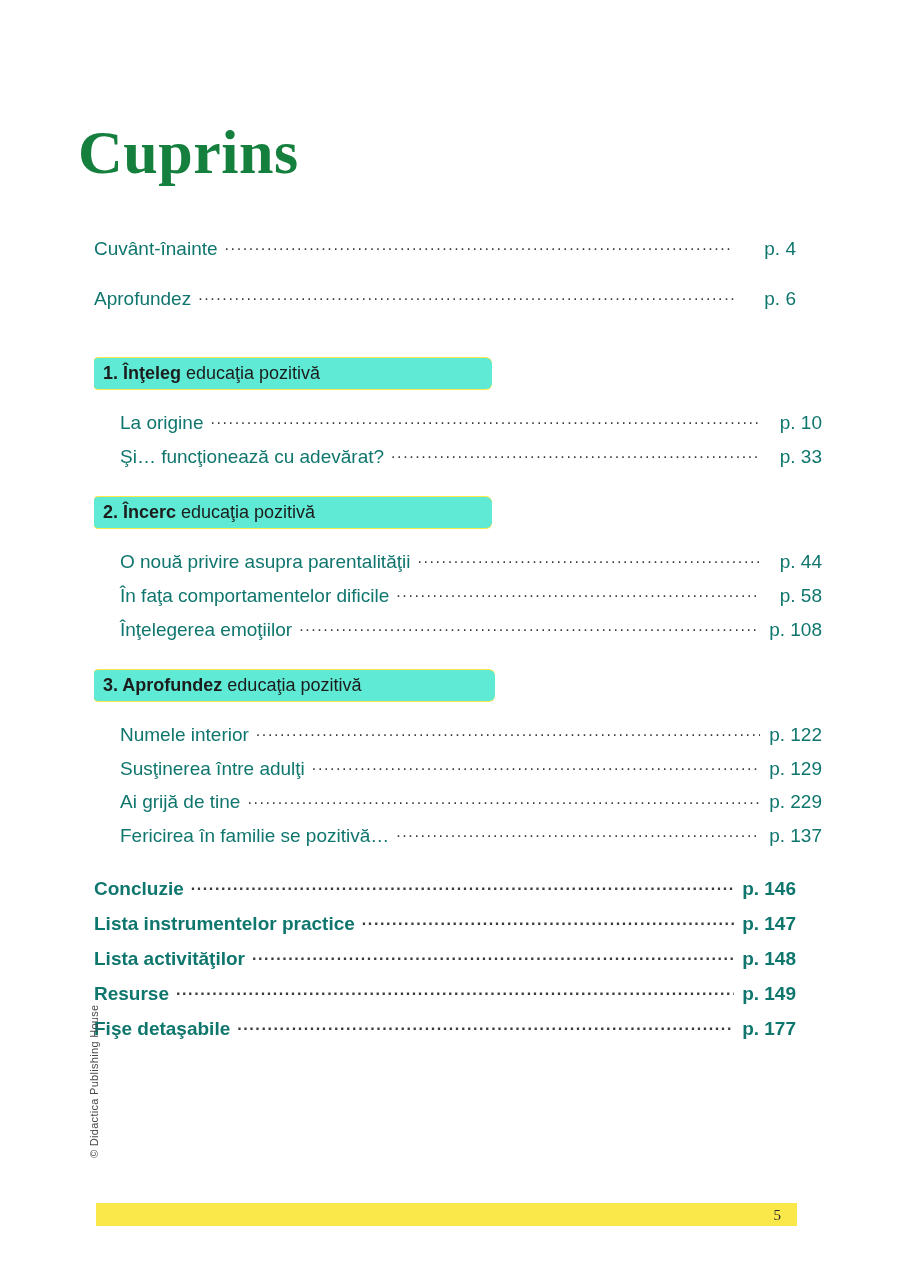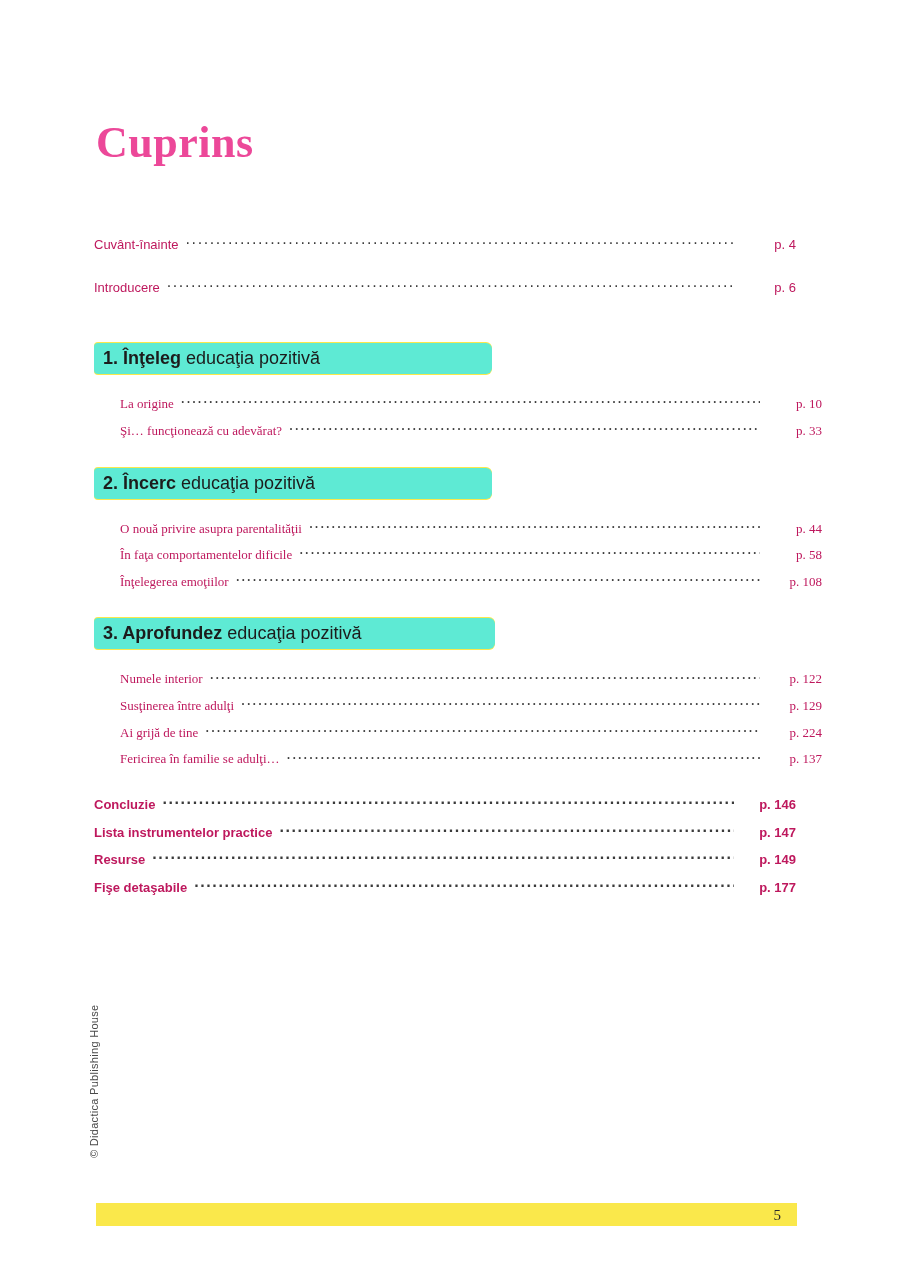"Cuprins" .toc-title { color: #ec4899 -> #15803d; font-size: 44px -> 62px; left: 96px -> 78px }
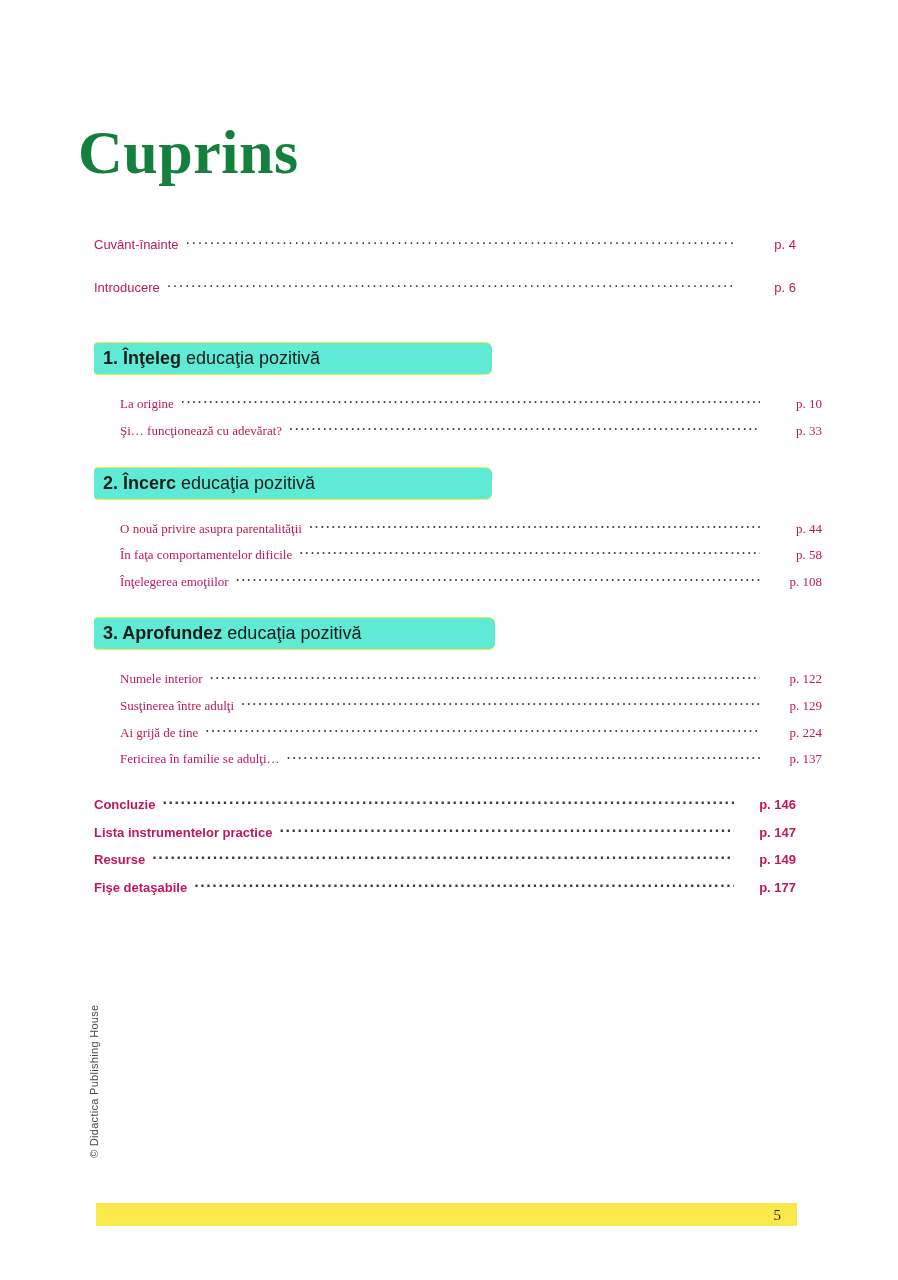"Cuvânt-înainte" .row { color: #be185d -> #0f766e; font-size: 13px -> 19px }
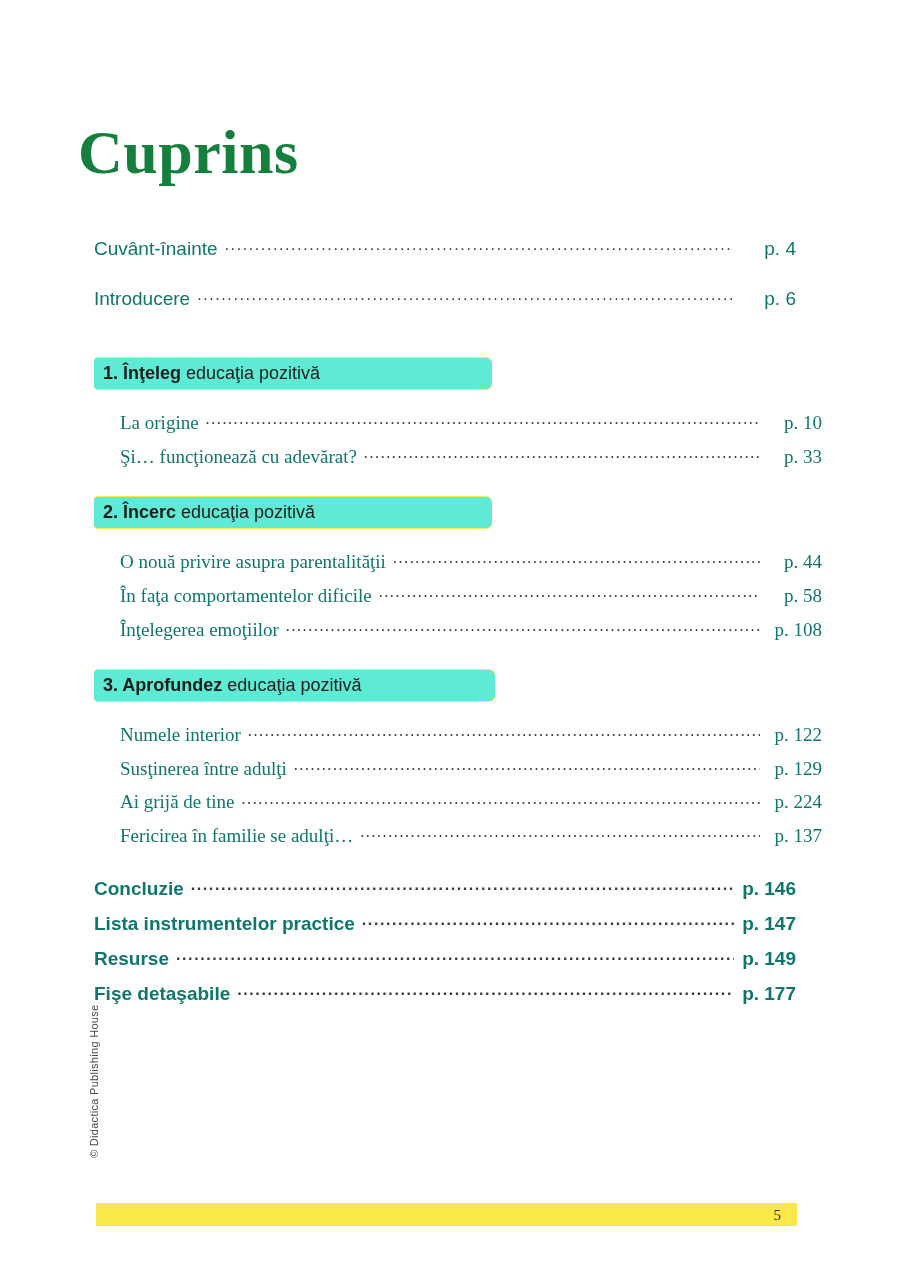"Introducere" span.label { text: Introducere -> Aprofundez }
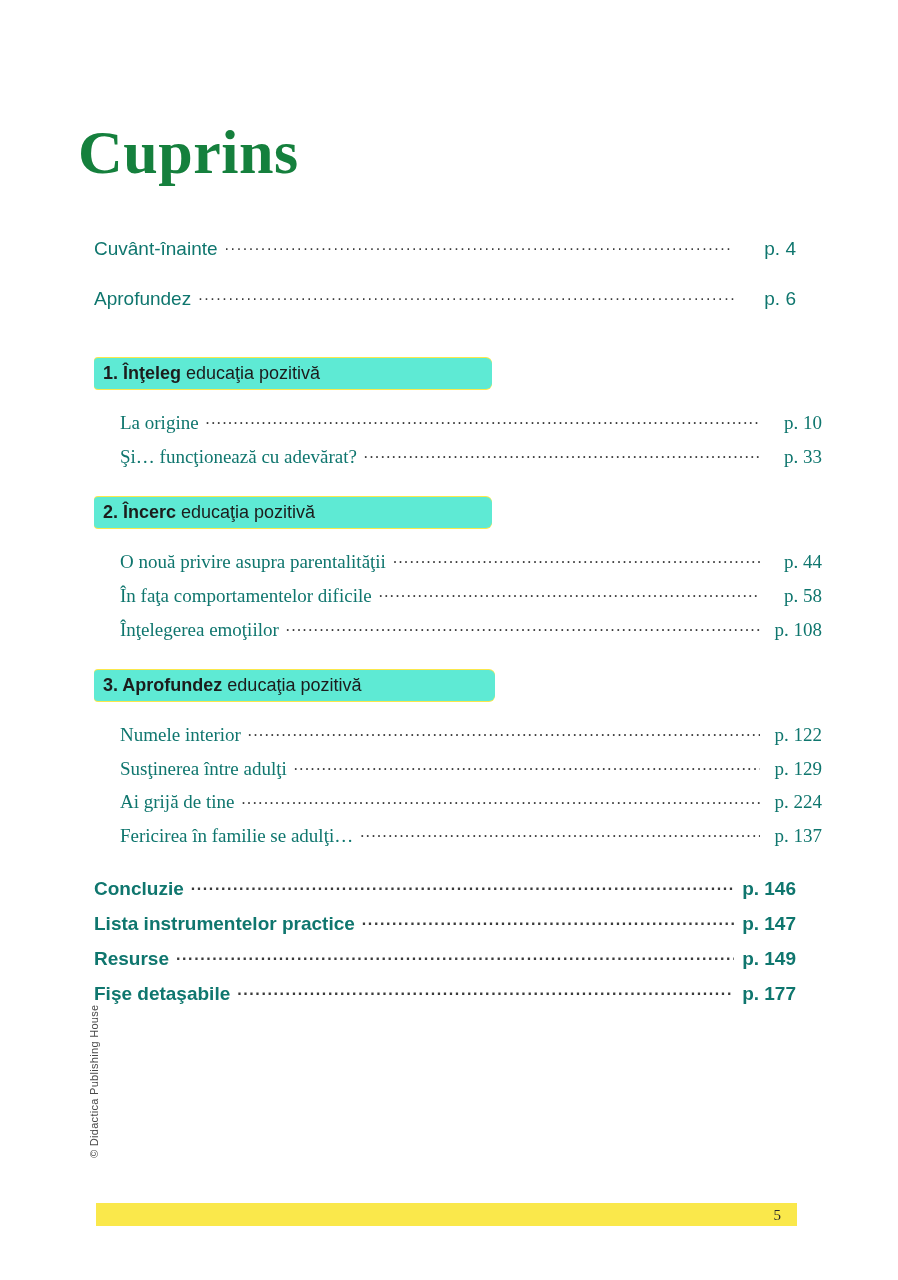"La origine" .sub-list .row.sub { font-family: Liberation Serif, serif -> none }
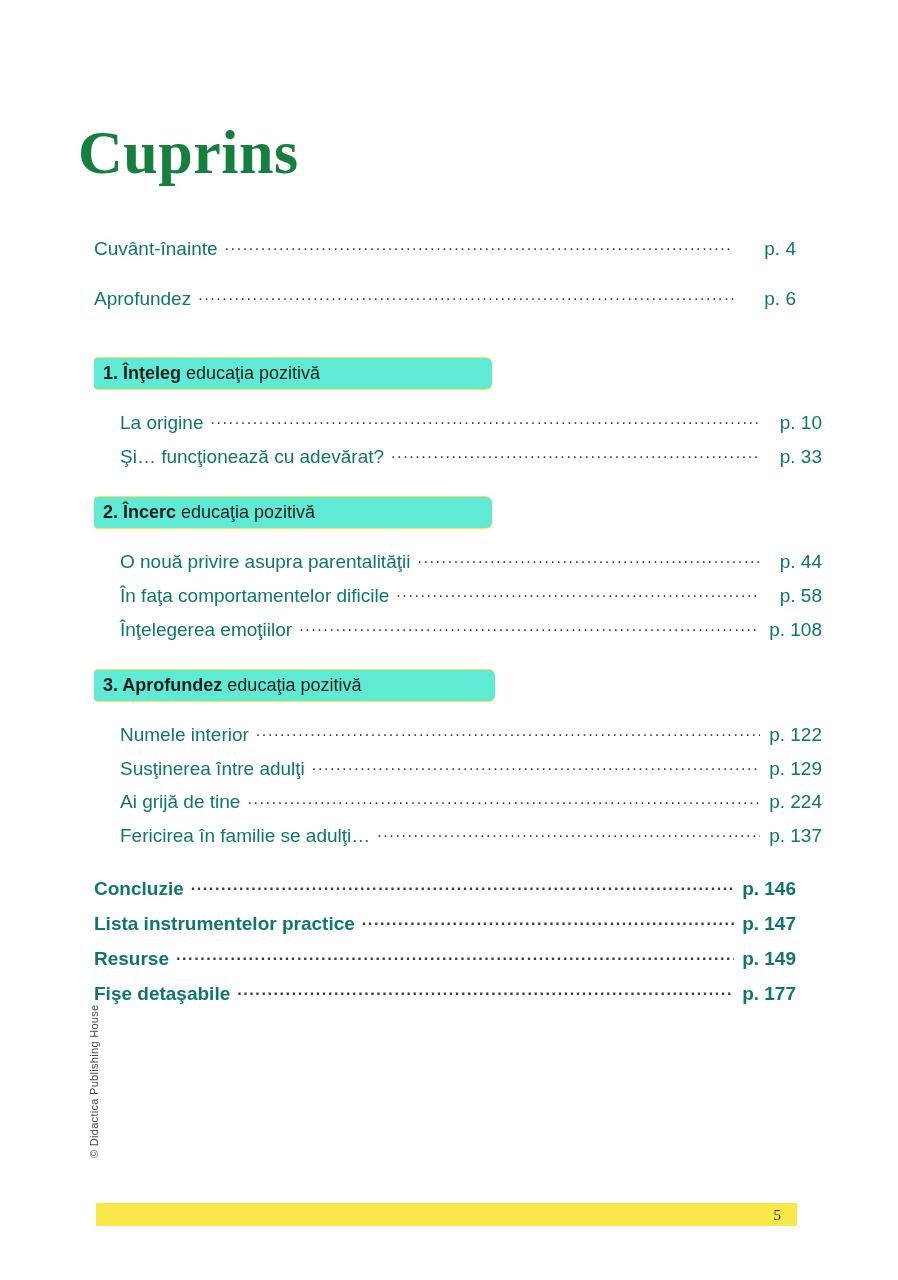"p. 224" span.pageno { text: 224 -> 229 }
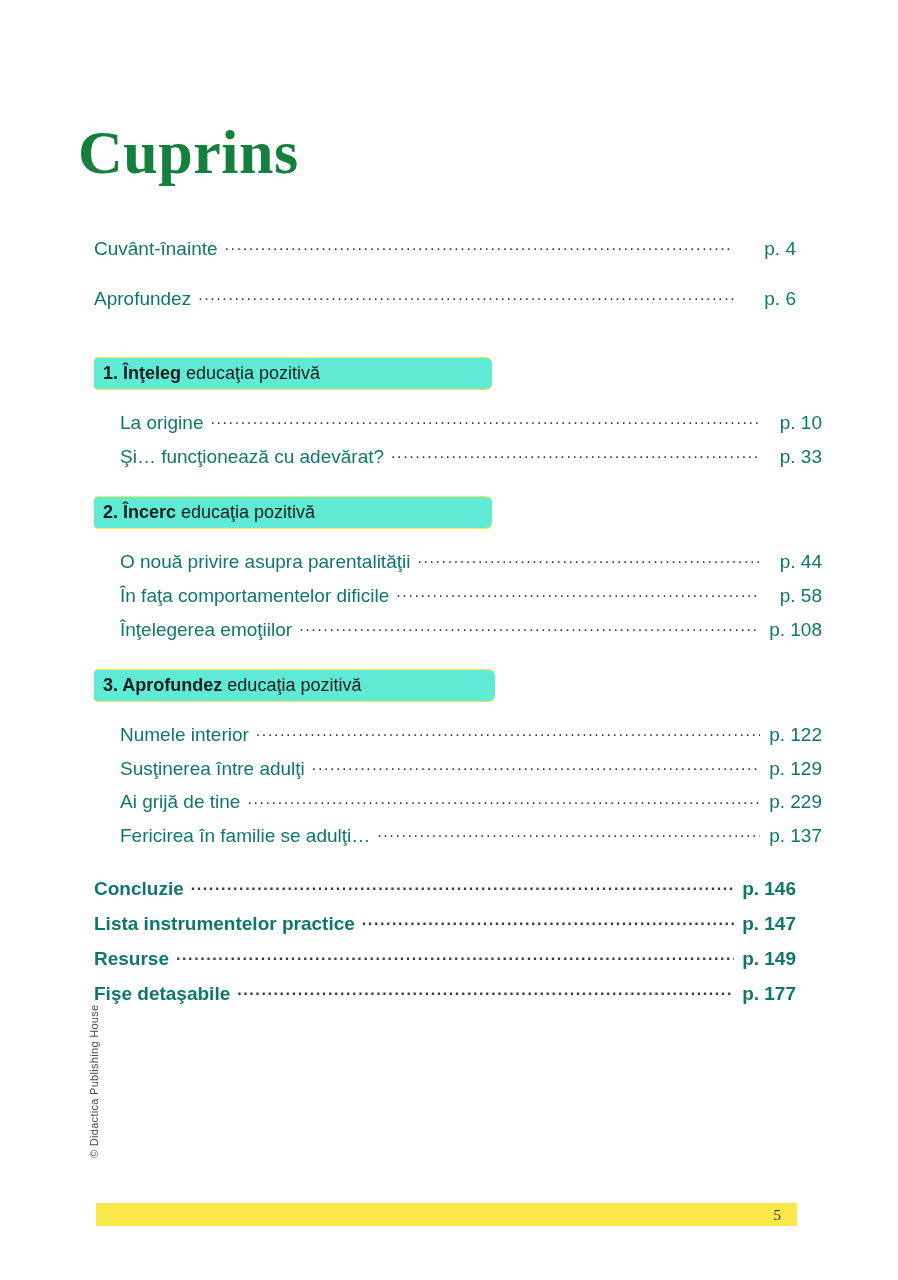"Fericirea în familie se adulţi…" span.label { text: adulţi -> pozitivă }
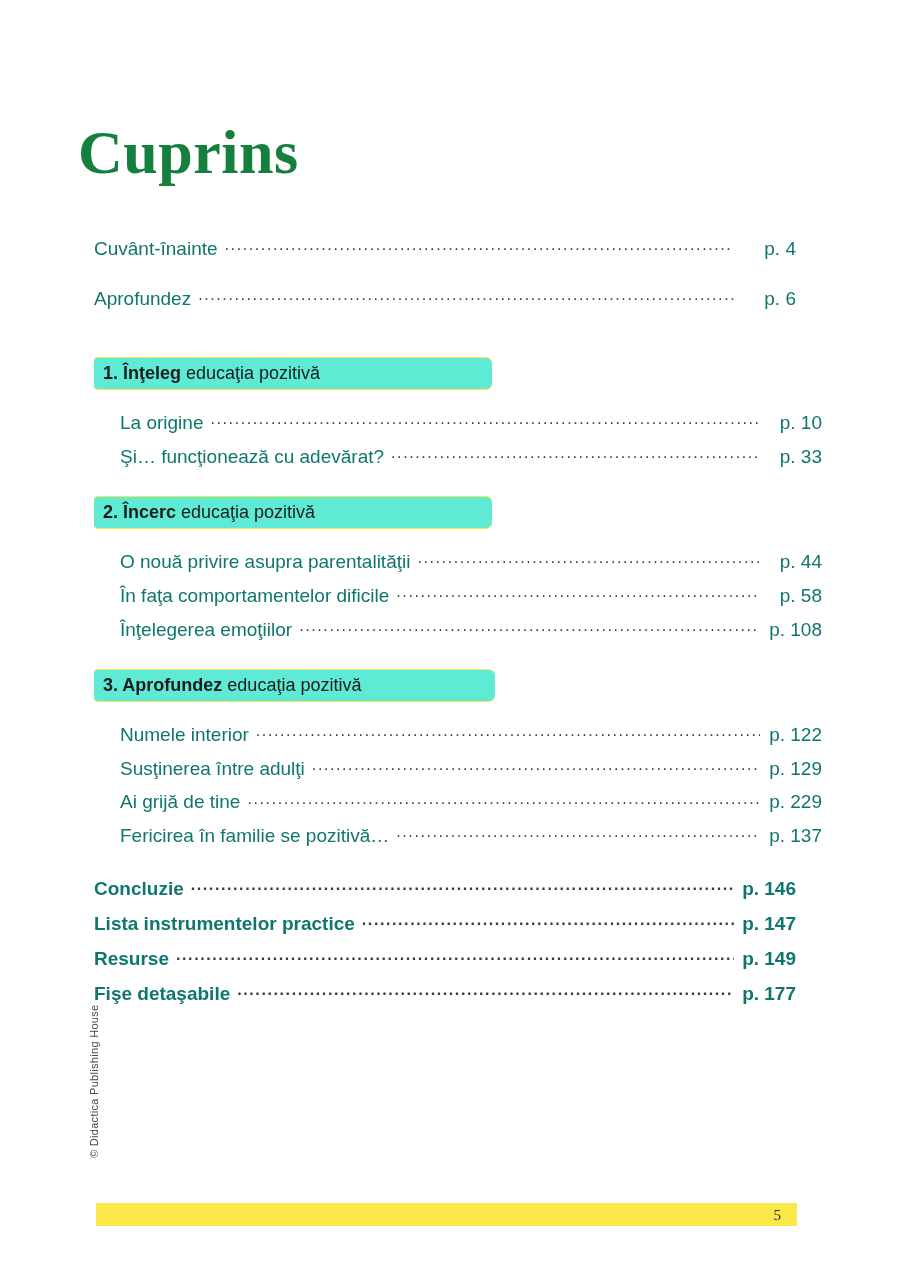"Lista activităţilor" div.row { html: none -> <div> <span>Lista activităţilor</span> <span></span> <span>p. 148</span> </div> }
